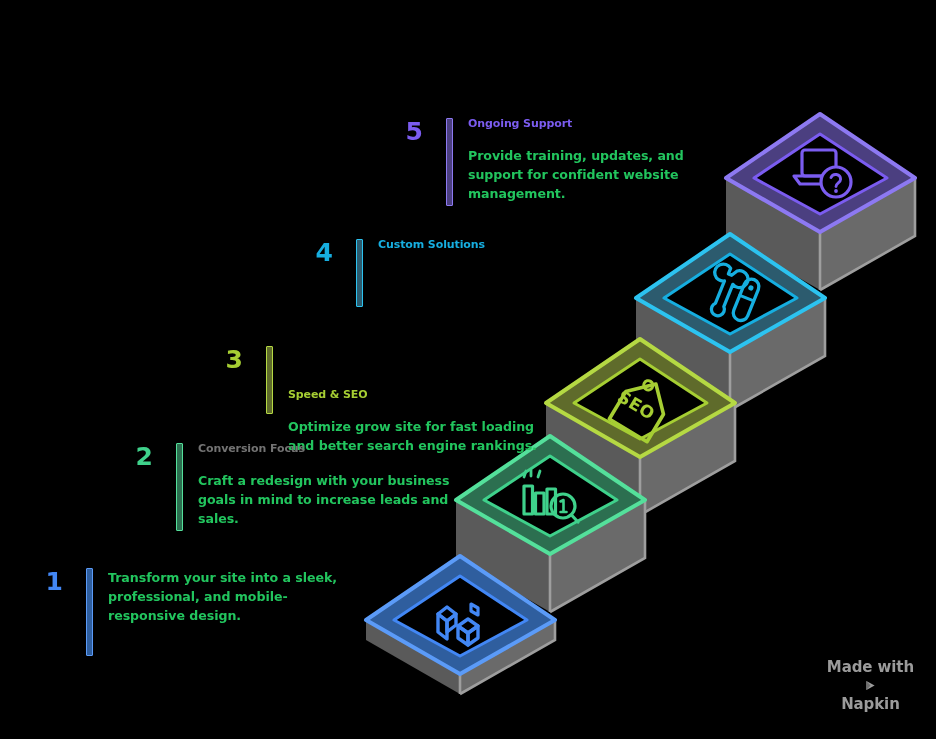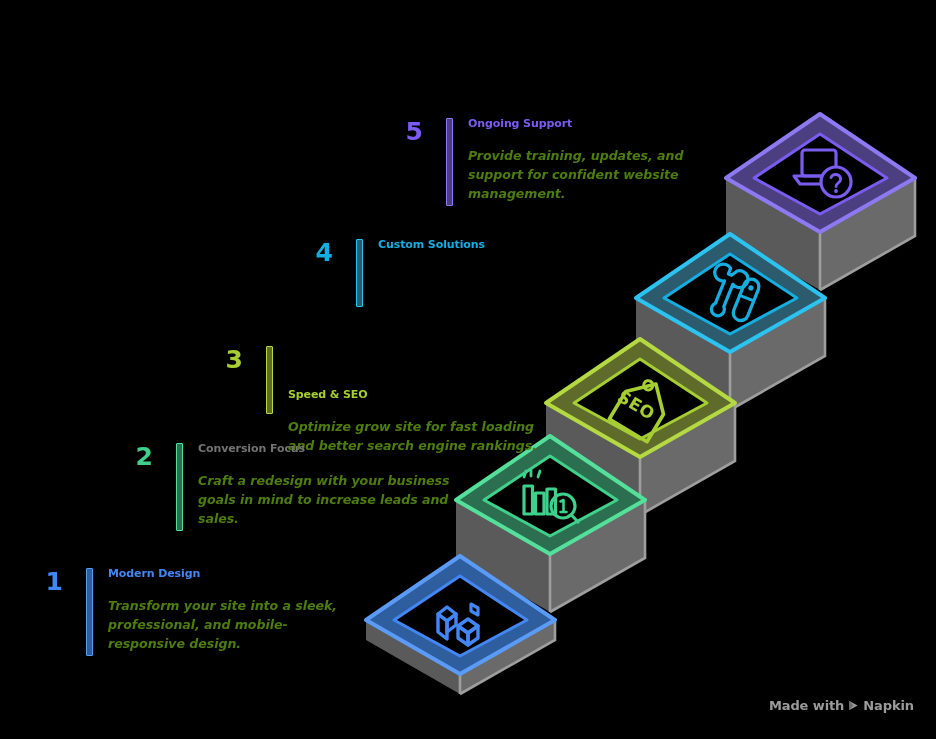"Provide training, updates, and support" .step-desc { color: #4d7c0f -> #22c55e; font-style: italic -> none }
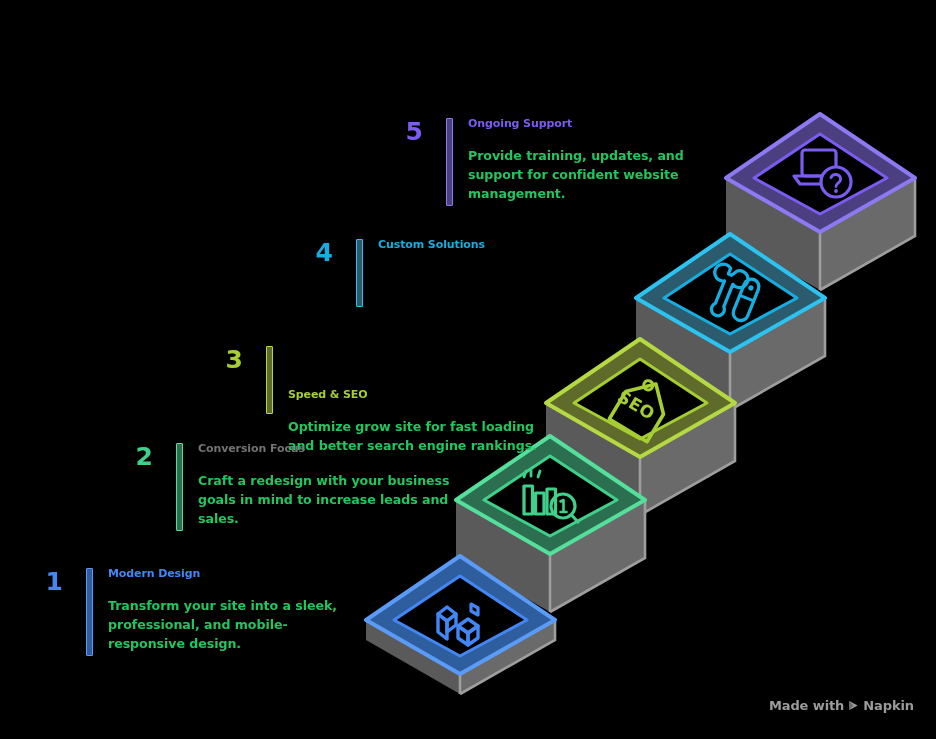"Modern Design" div.step-title { html: <div>Modern Design</div> -> none }
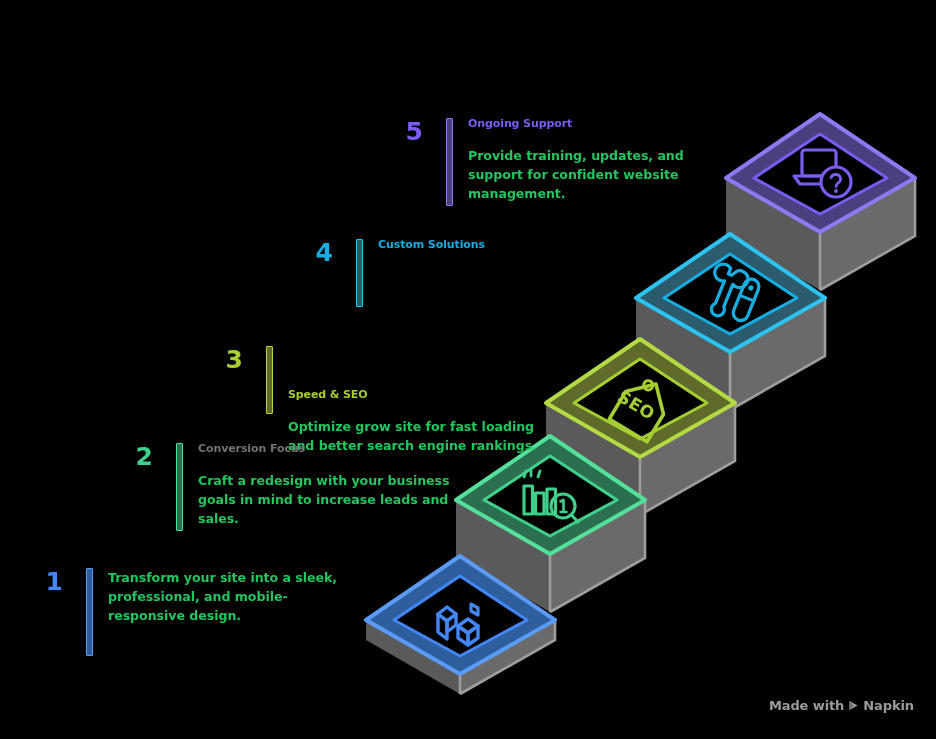"Made with" #watermark { flex-direction: none -> column; font-size: 13px -> 15px }
